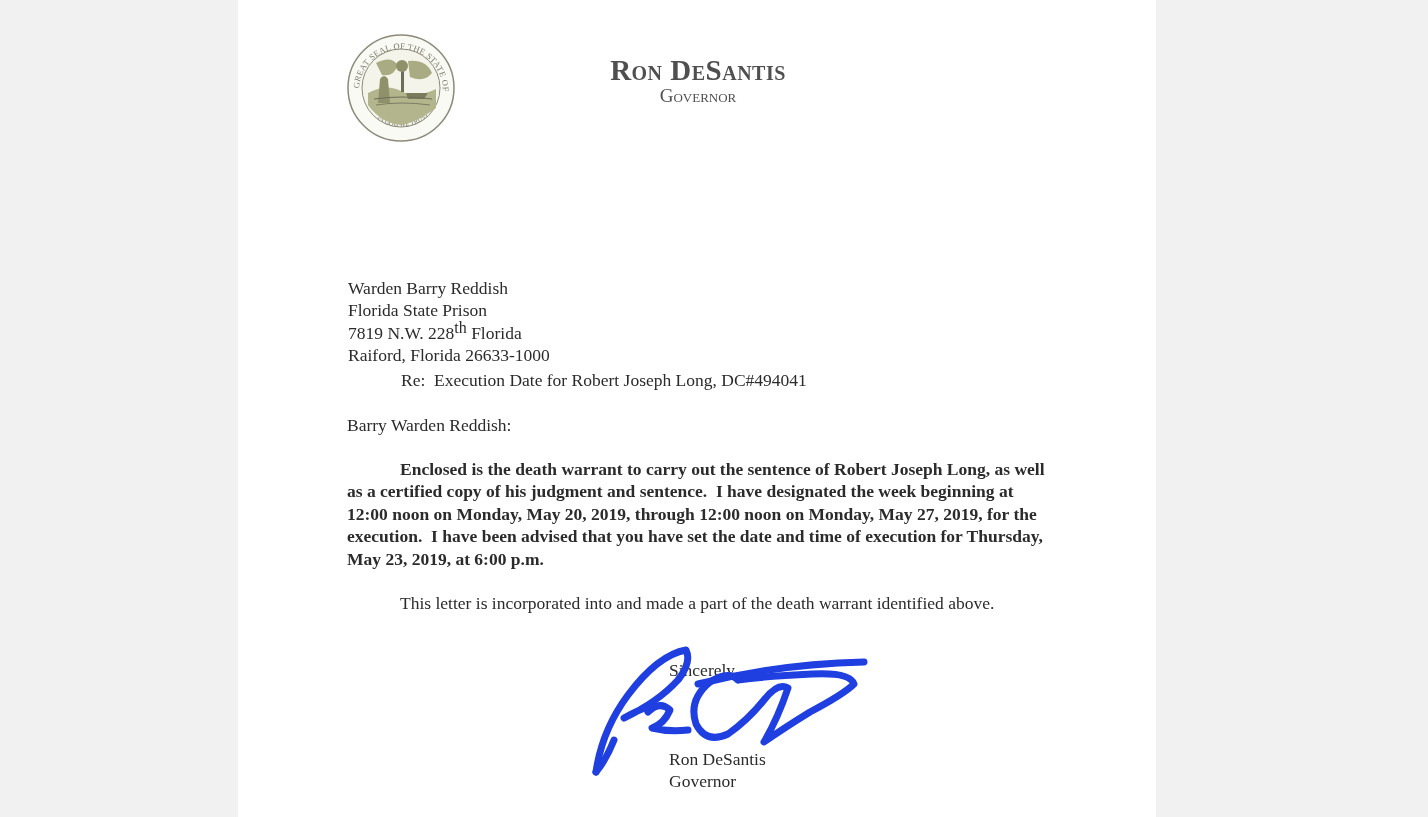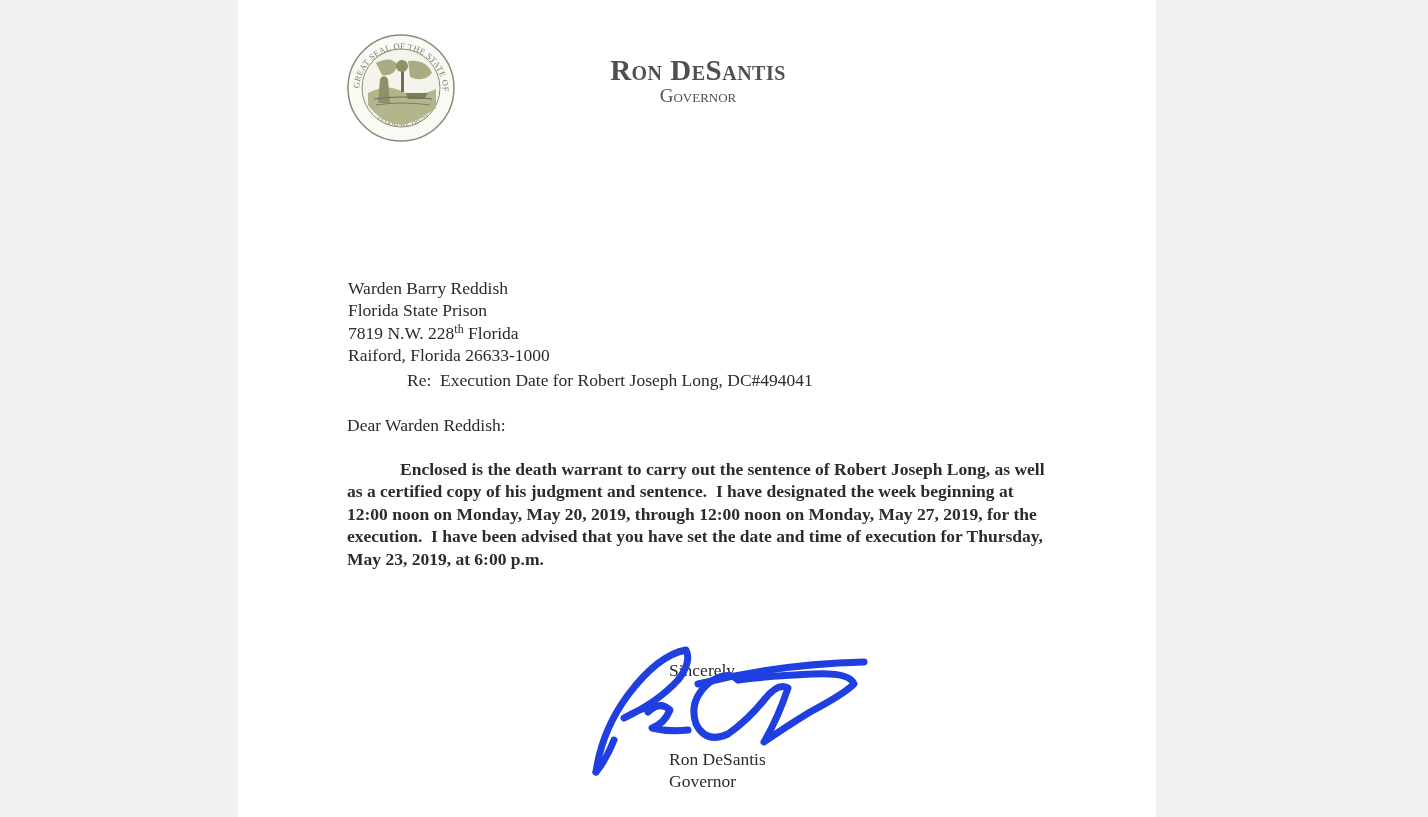"th" .addr div sup { font-size: 12px -> 16px }
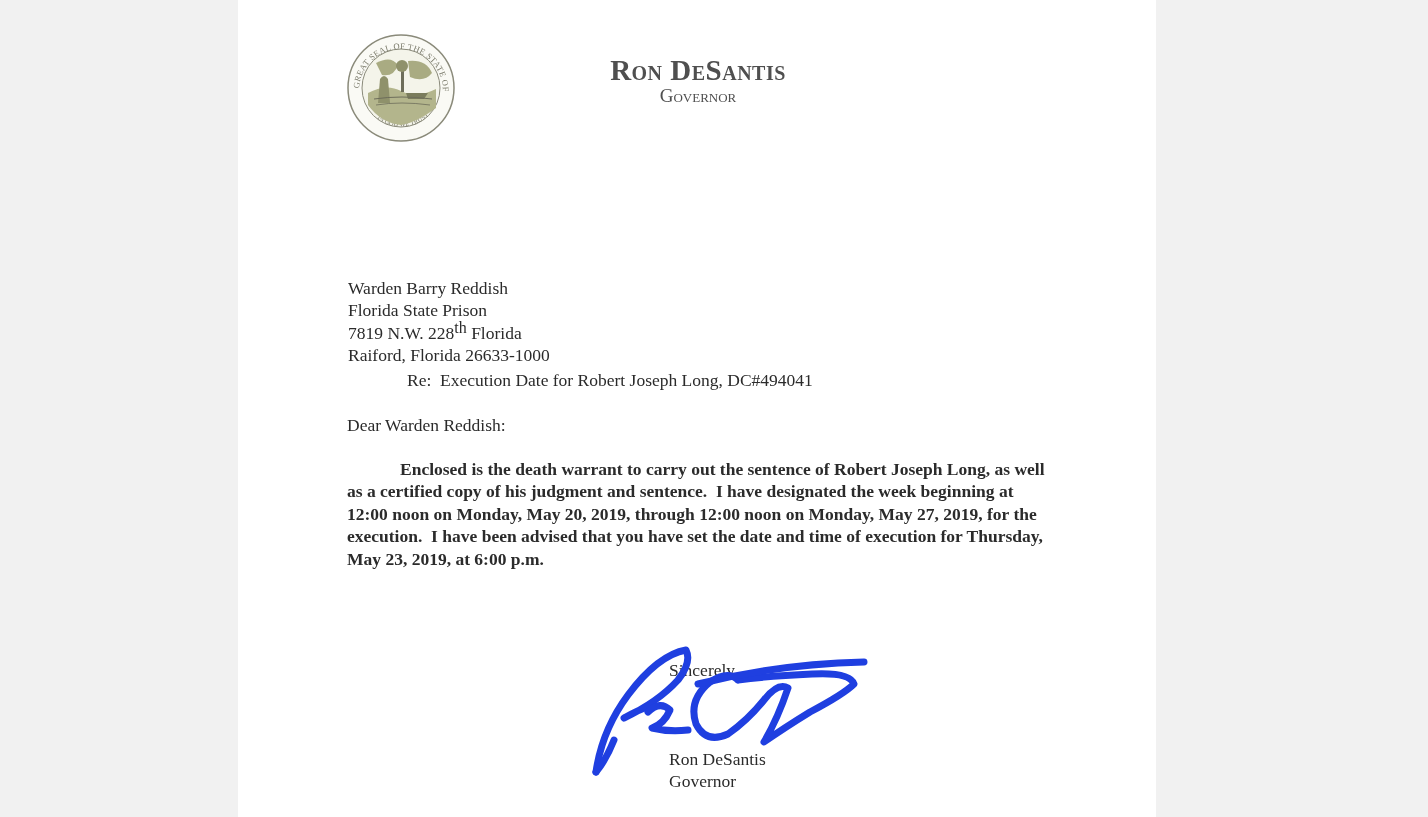"Re: Execution Date for Robert" div.txt { margin-left: 6px -> none }
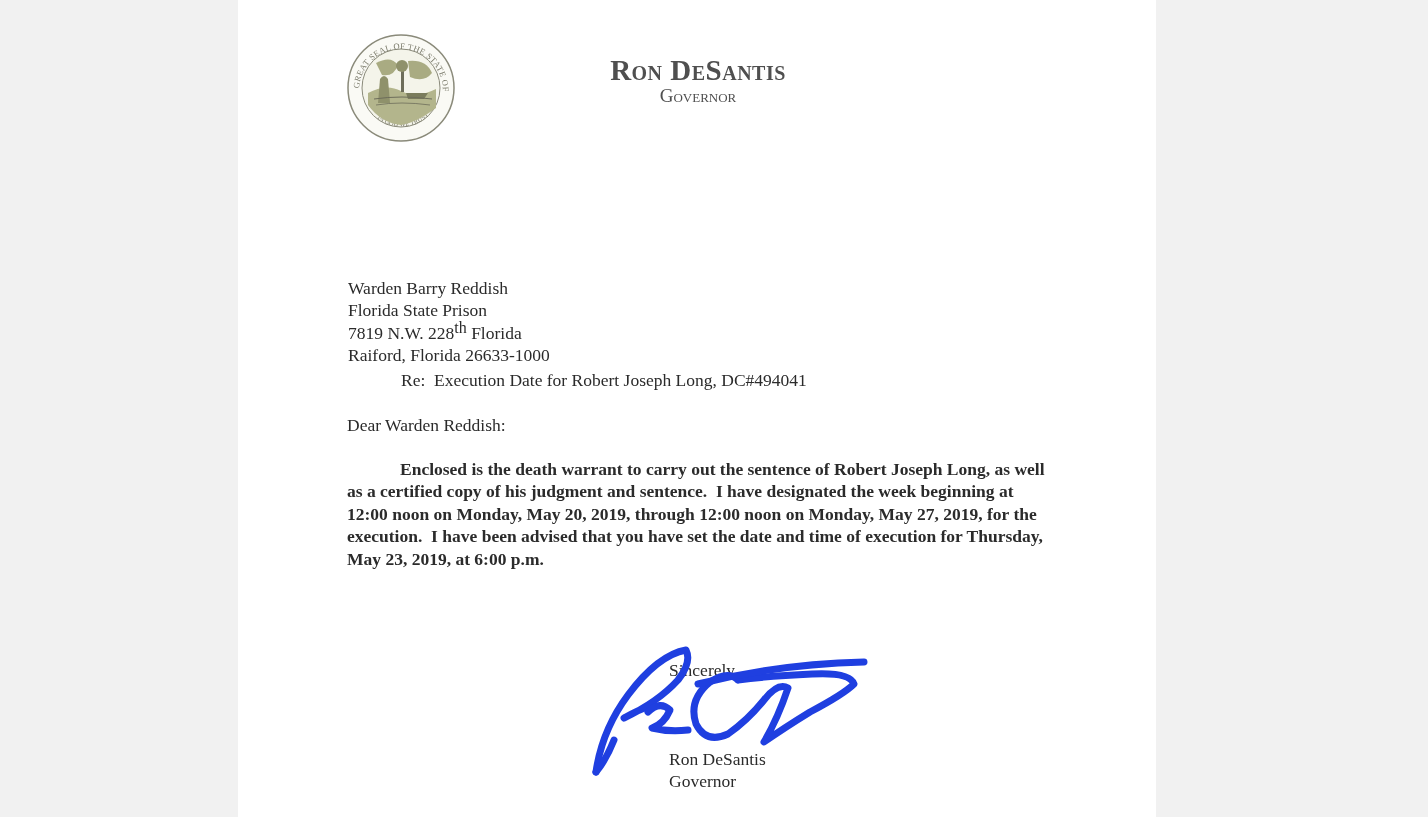"Dear Warden Reddish:" div.txt { text: Dear -> Barry }
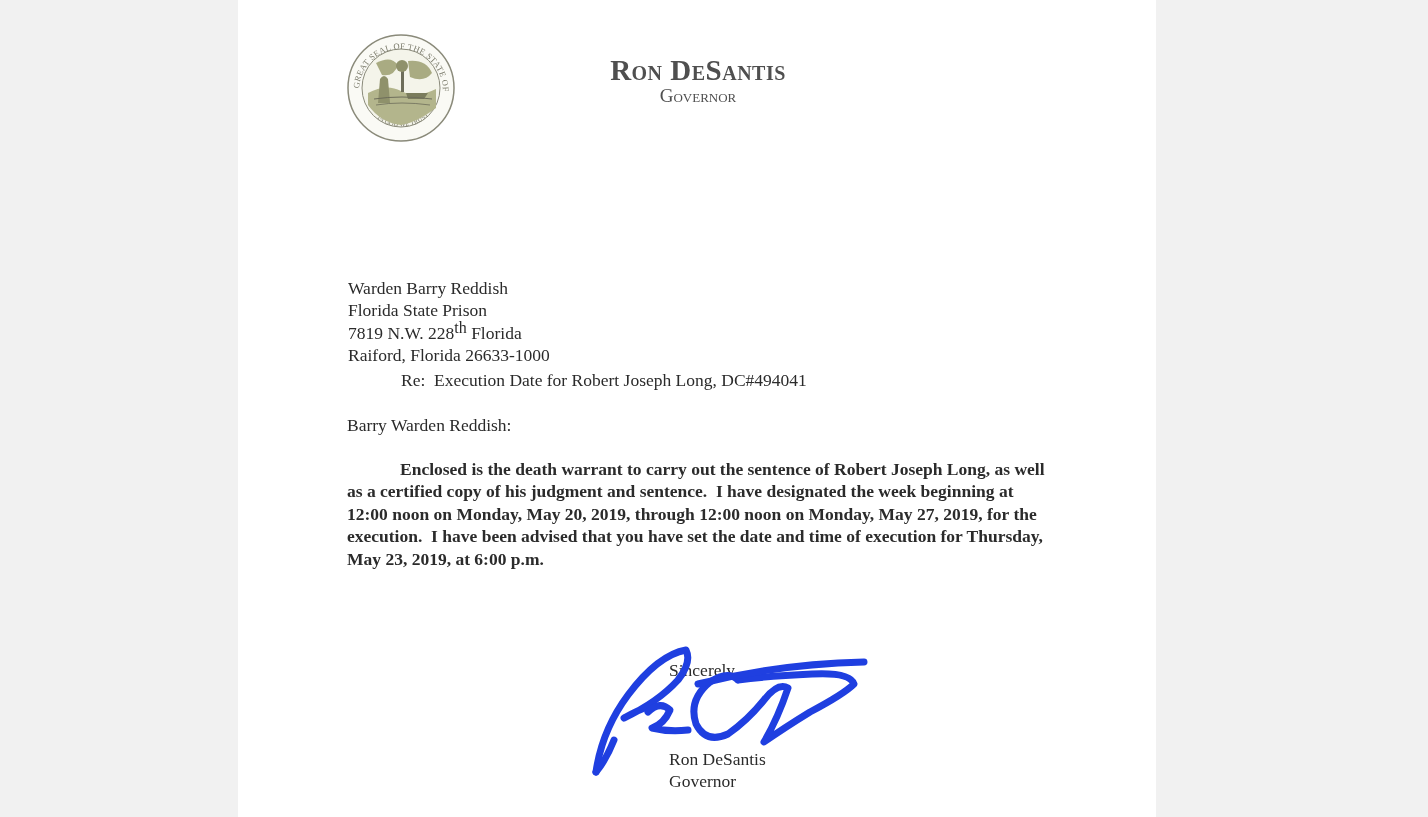"This letter is incorporated into" div.txt { html: none -> <div><span></span><span>This letter is incorporated into and made a part of the death warrant identified above.</span></div> }
